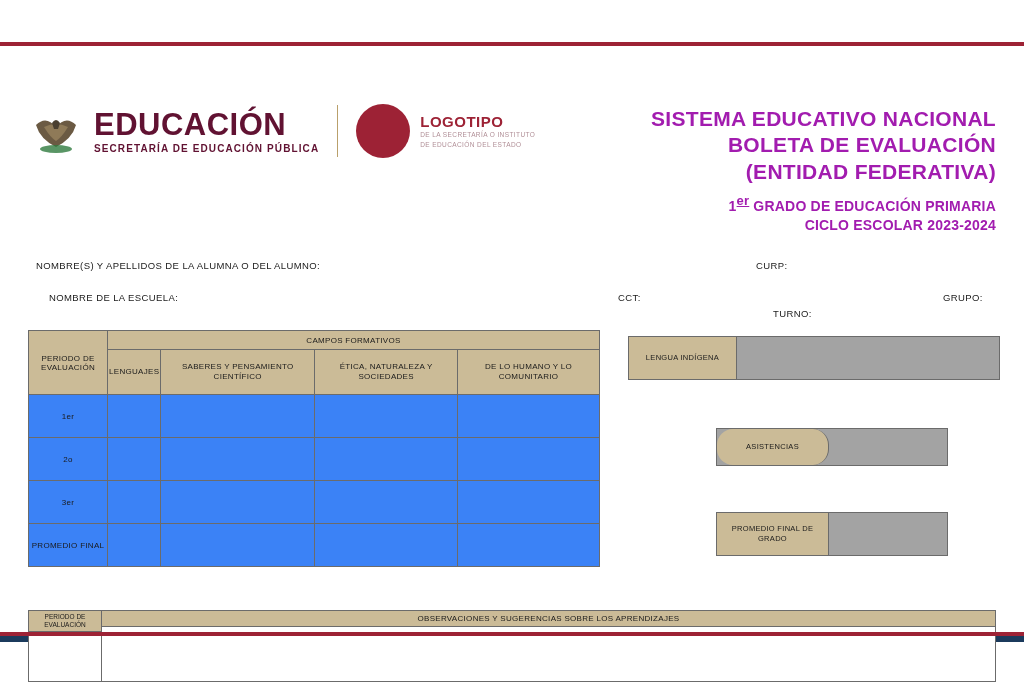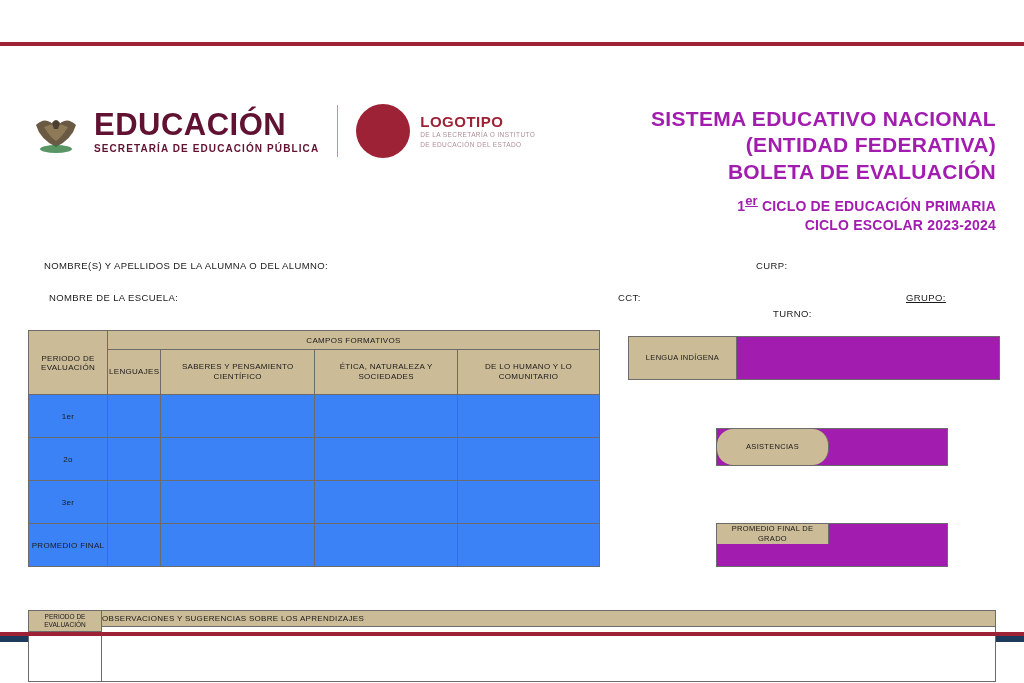"(ENTIDAD FEDERATIVA)" div.t1 { order: before "BOLETA DE EVALUACIÓN" -> after "BOLETA DE EVALUACIÓN" }
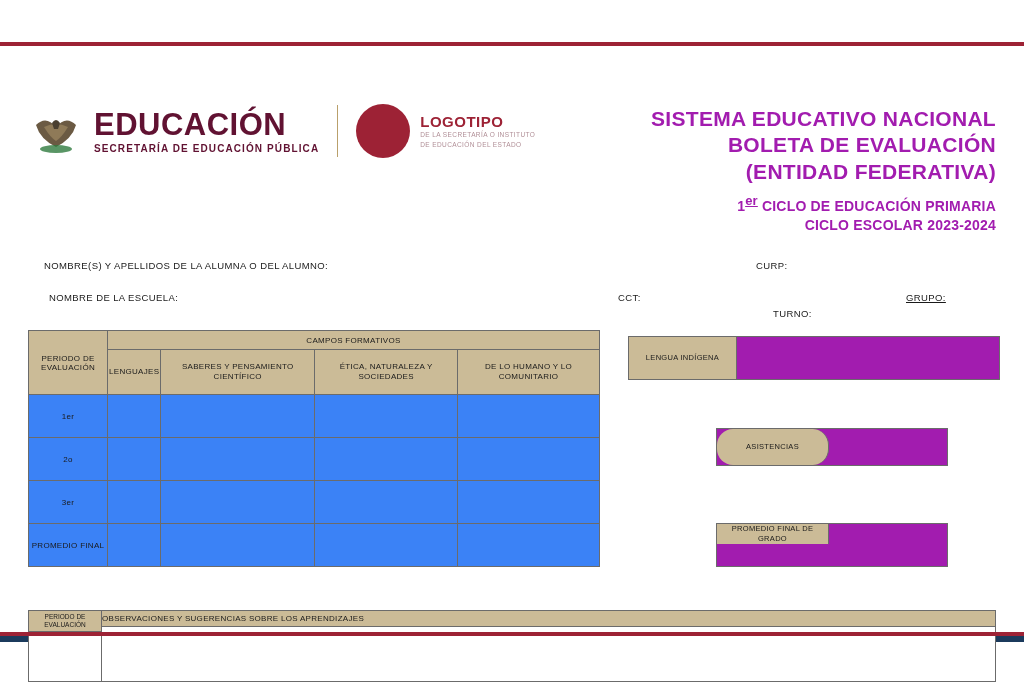"CICLO DE EDUCACIÓN PRIMARIA" span { text: CICLO -> GRADO }
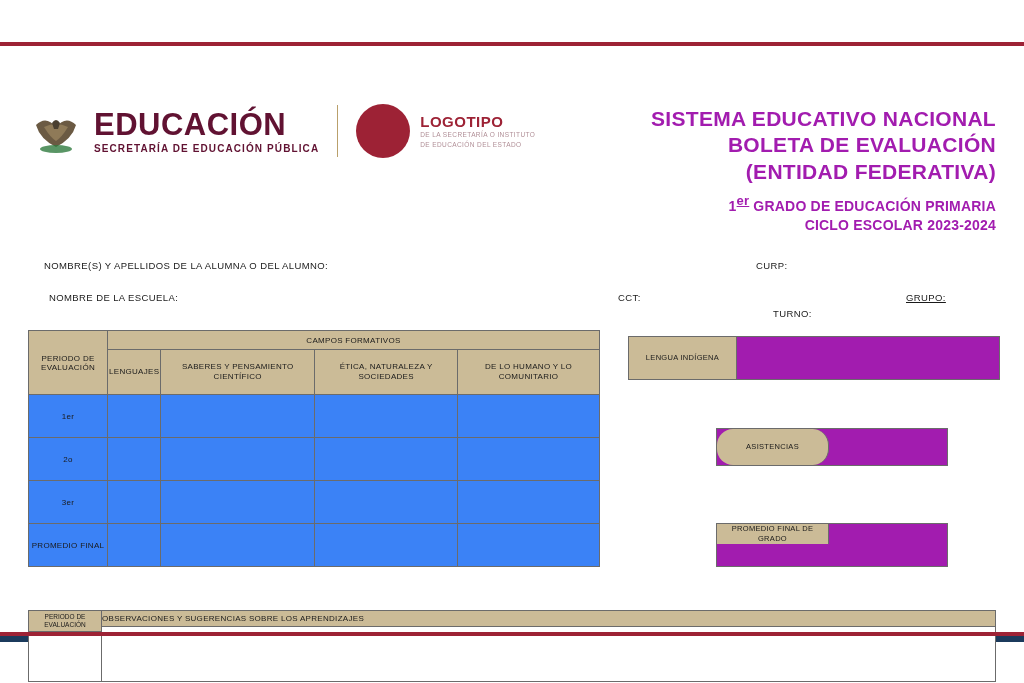"NOMBRE(S) Y APELLIDOS DE LA" span.lbl { left: 16px -> 8px }
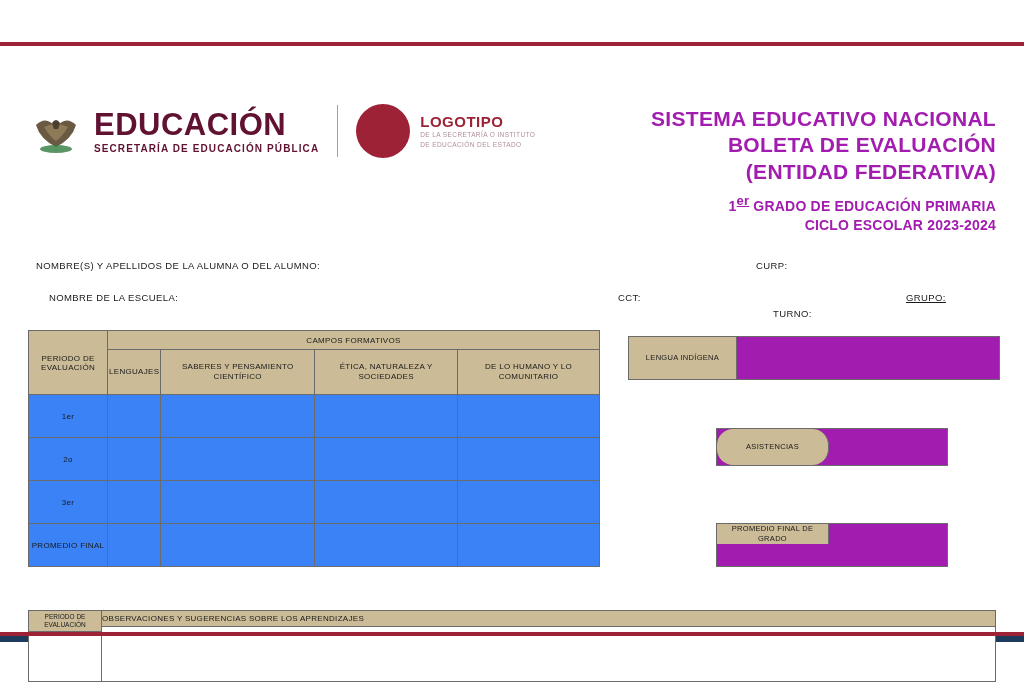"GRUPO:" span.lbl { left: 878px -> 915px; text-decoration: underline -> none }
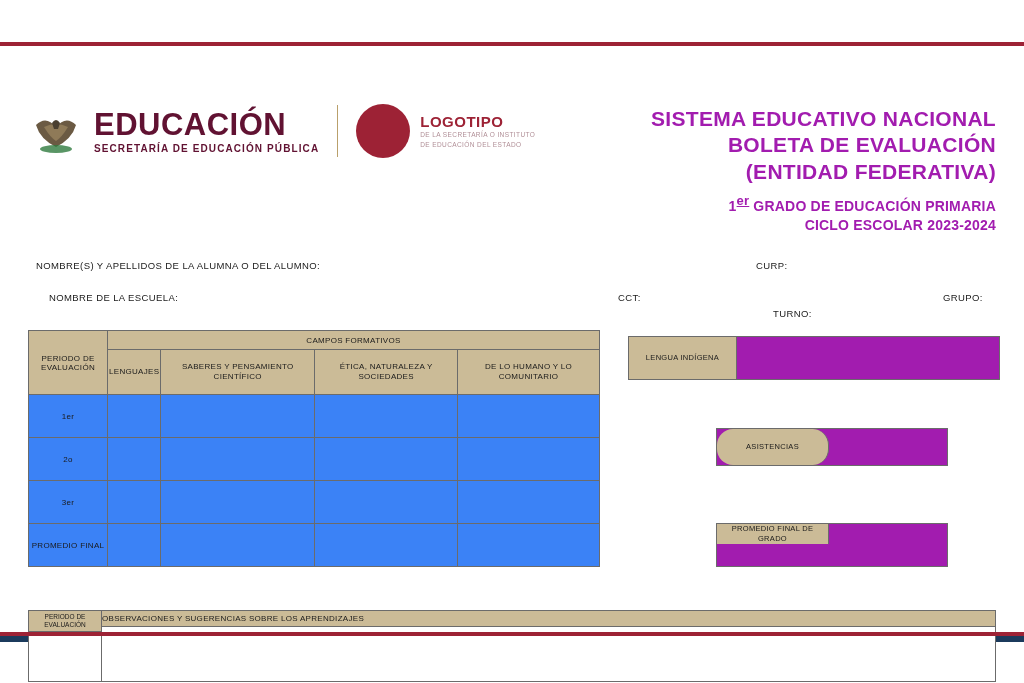"LENGUA INDÍGENA" .rbox { background: #a21caf -> #a3a3a3 }
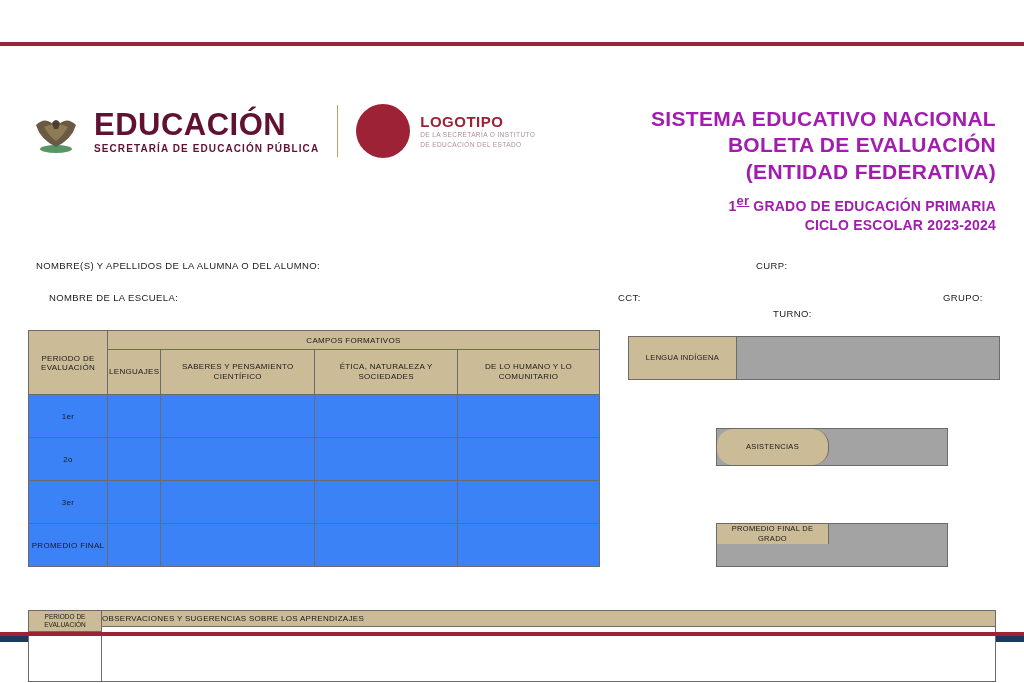"PROMEDIO FINAL DE GRADO" #prom { flex-direction: column -> none; top: 193px -> 182px }
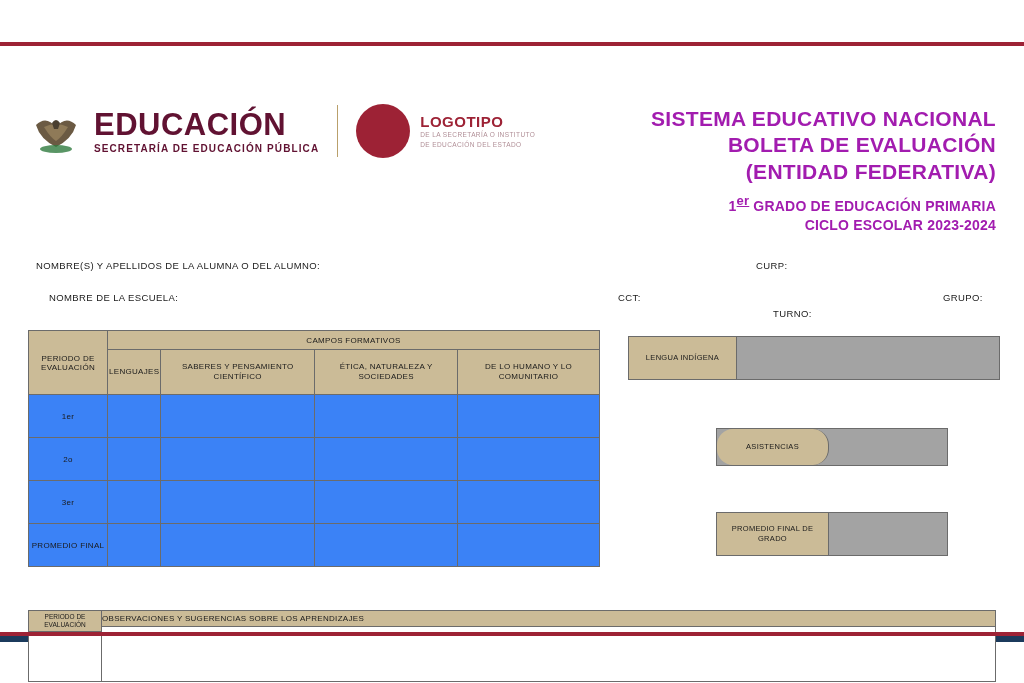"OBSERVACIONES Y SUGERENCIAS SOBRE LOS" .obs-right .cap { text-align: none -> center }
